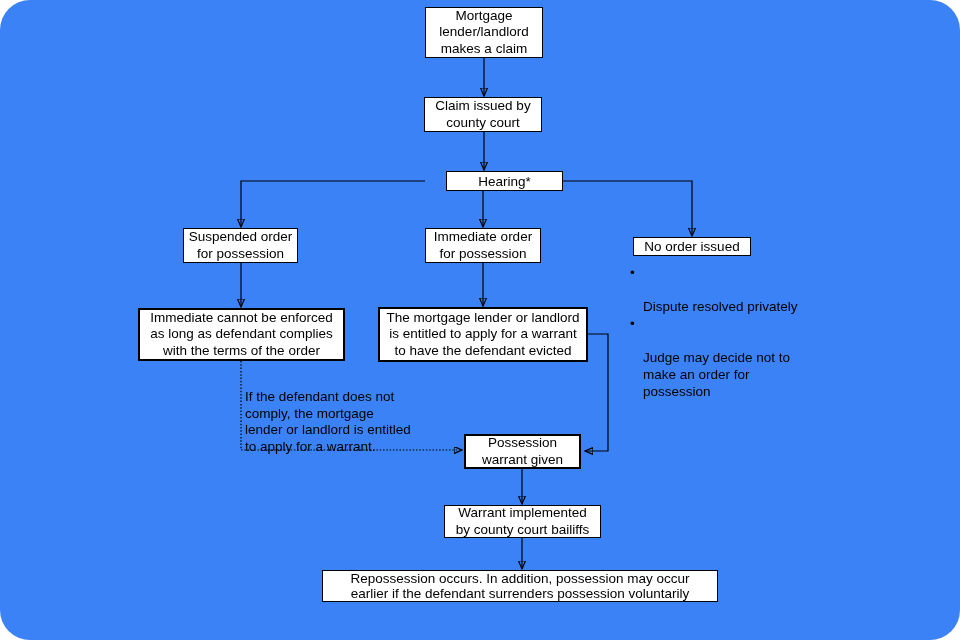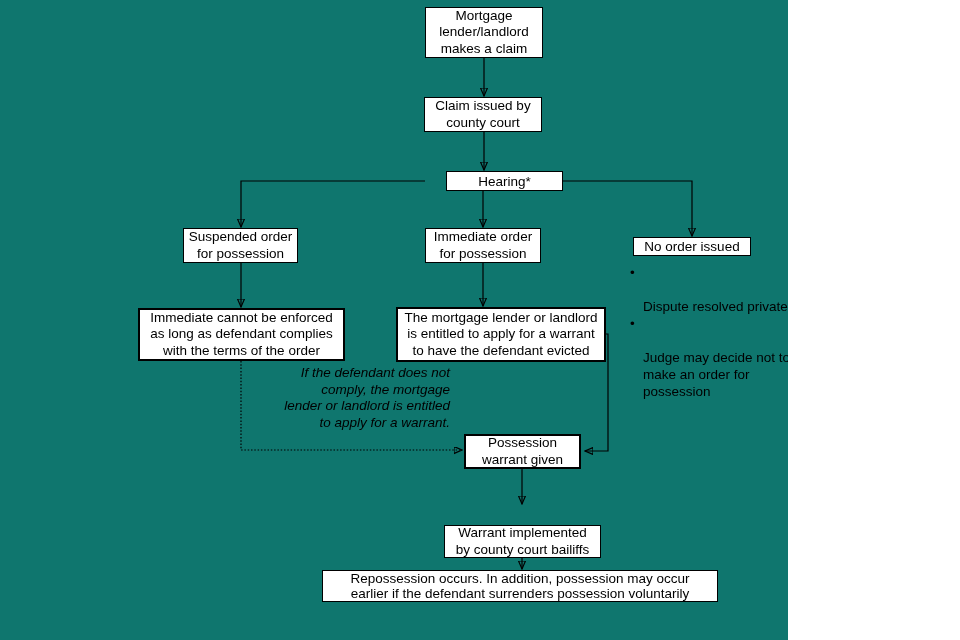"Mortgage" .canvas { background: #0f766e -> #3b82f6; border-radius: none -> 30px; width: 788px -> 960px }
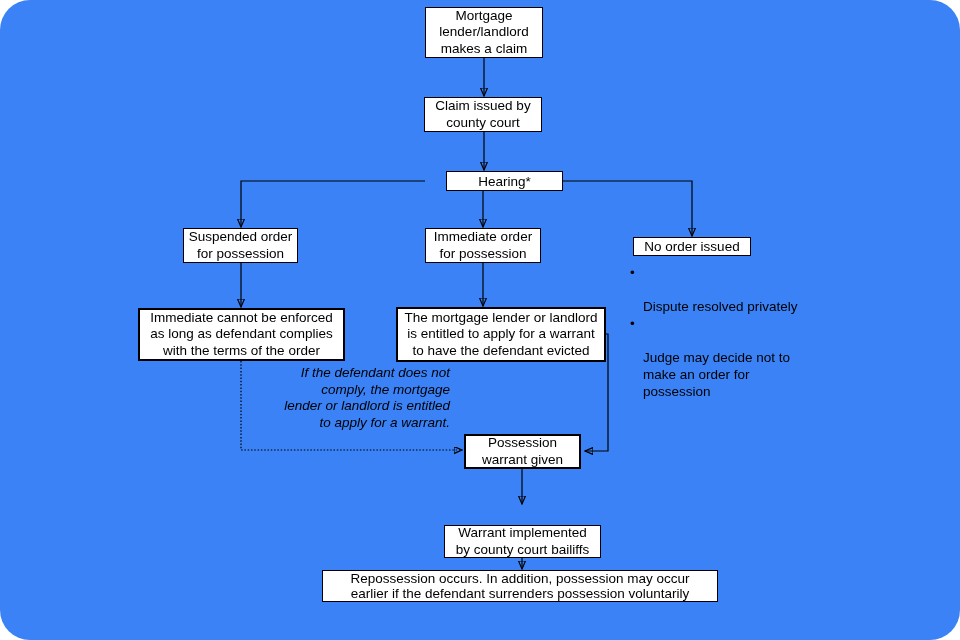"The mortgage lender or landlord" #n-entitled { left: 396px -> 378px }
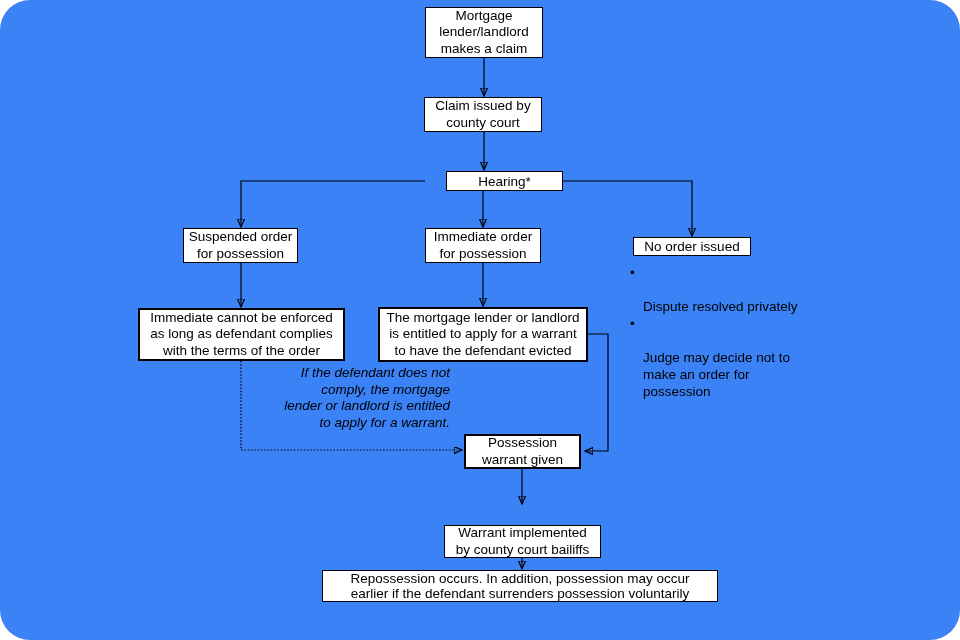"If the defendant does not" .dotted-note { font-style: italic -> none; text-align: right -> left; top: 365px -> 389px }
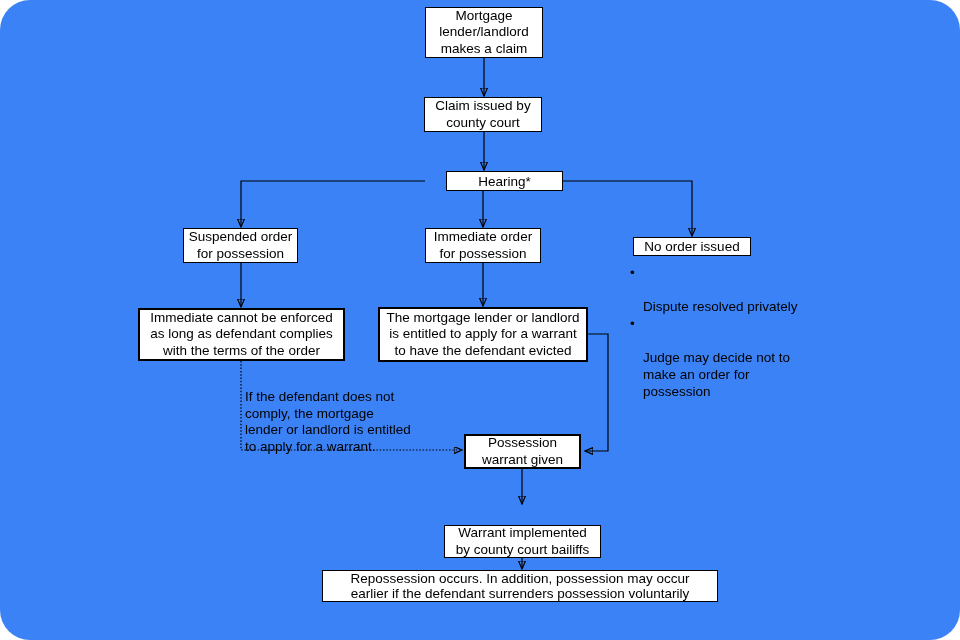"Warrant implemented" #n-implemented { margin-top: 20px -> none }
